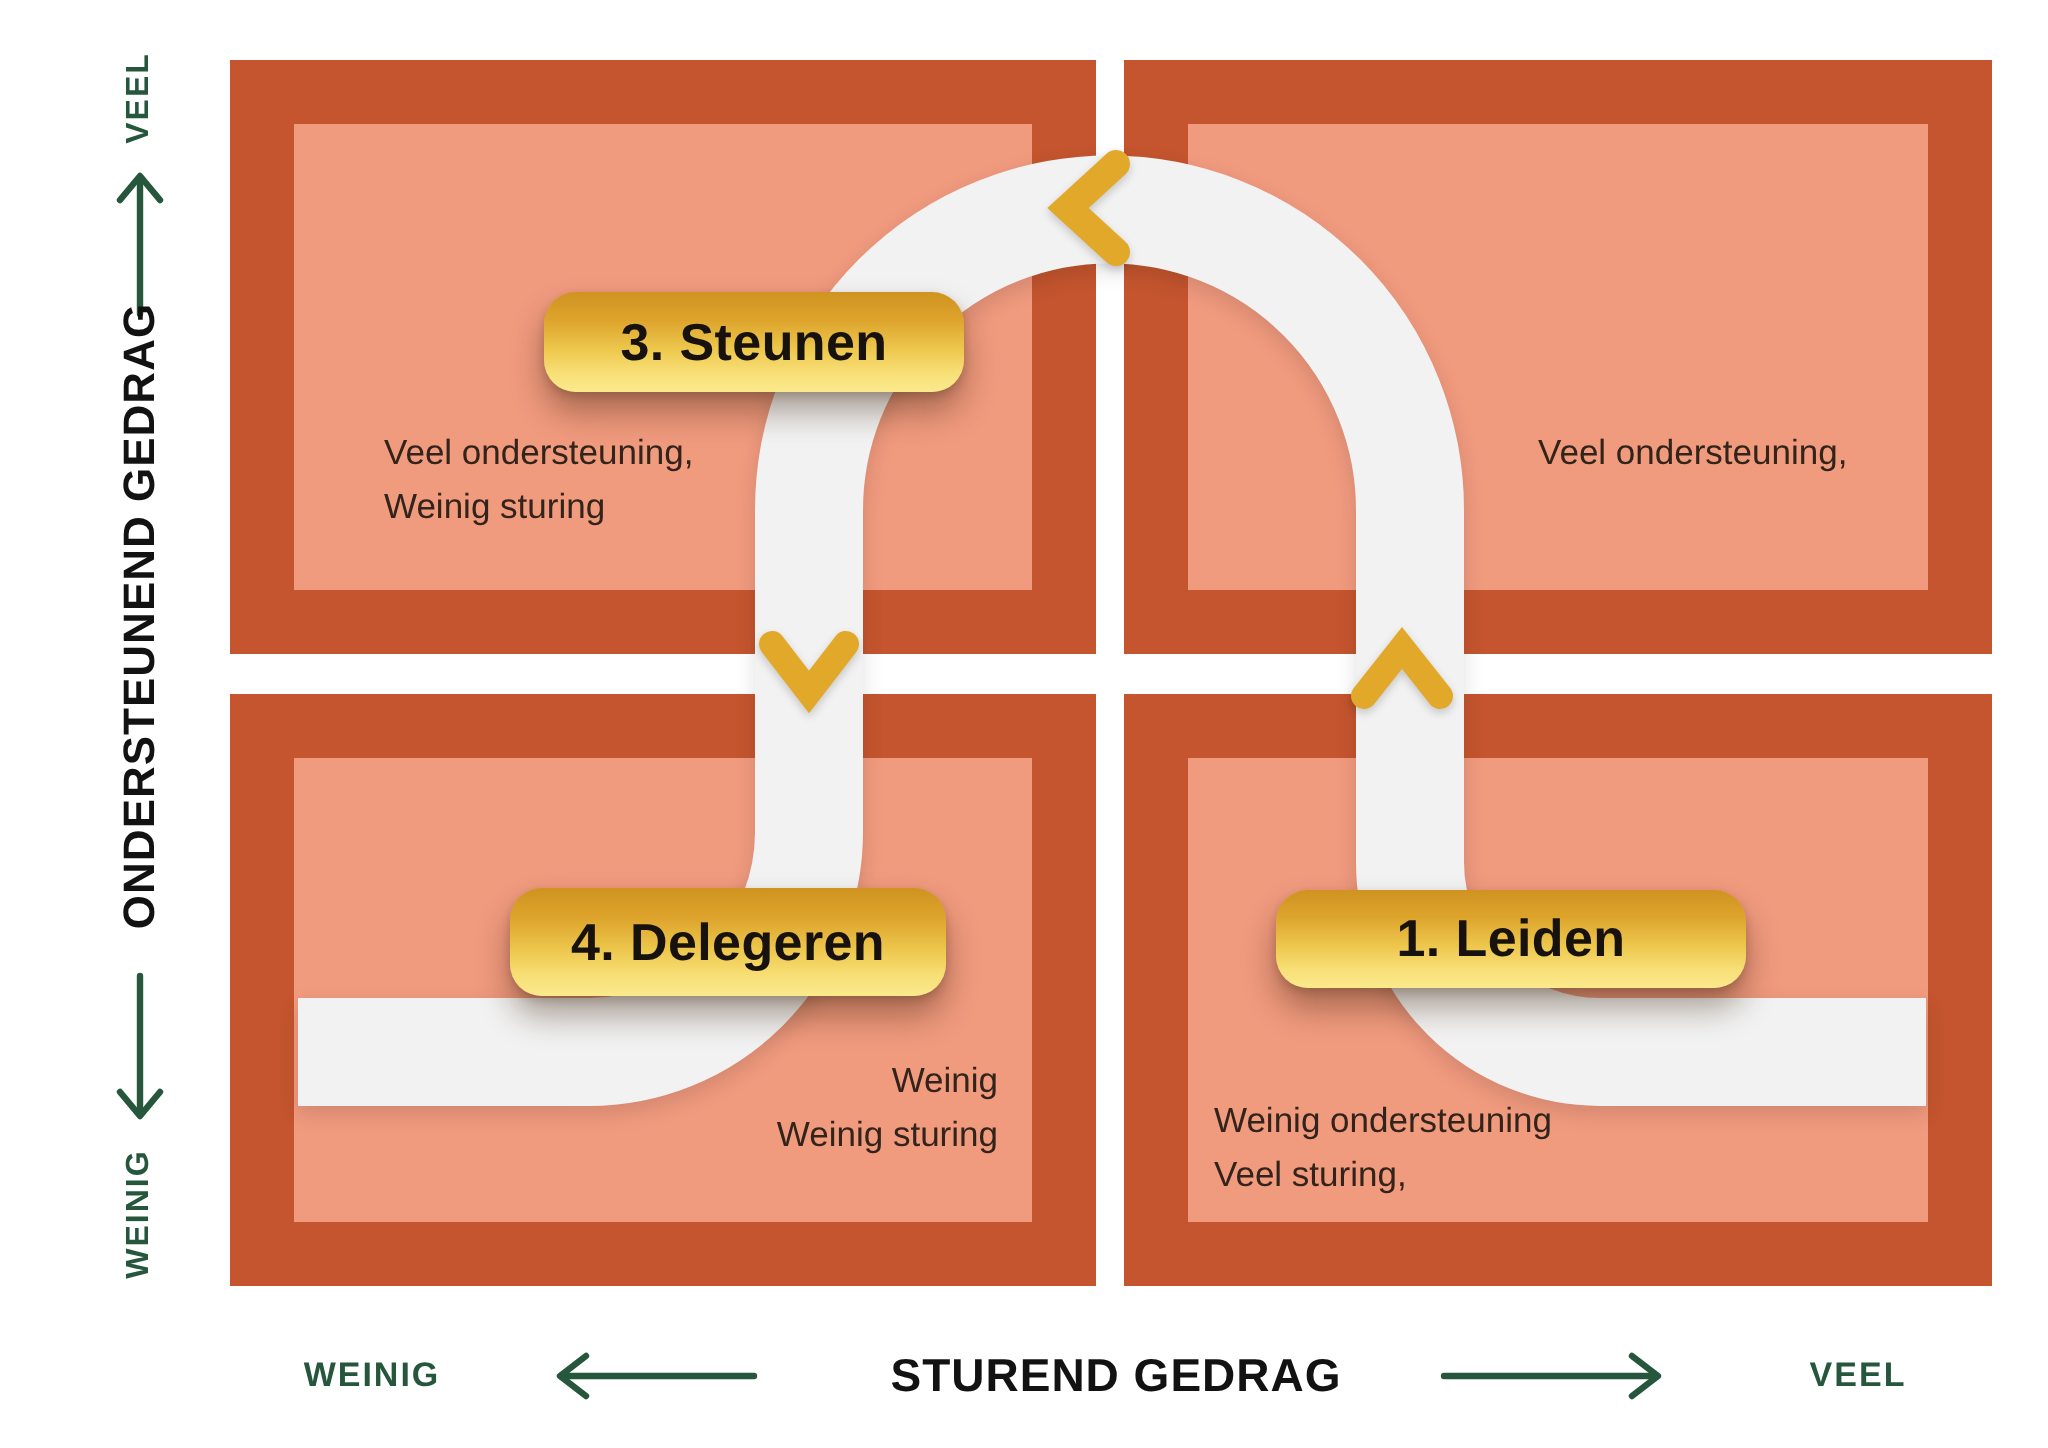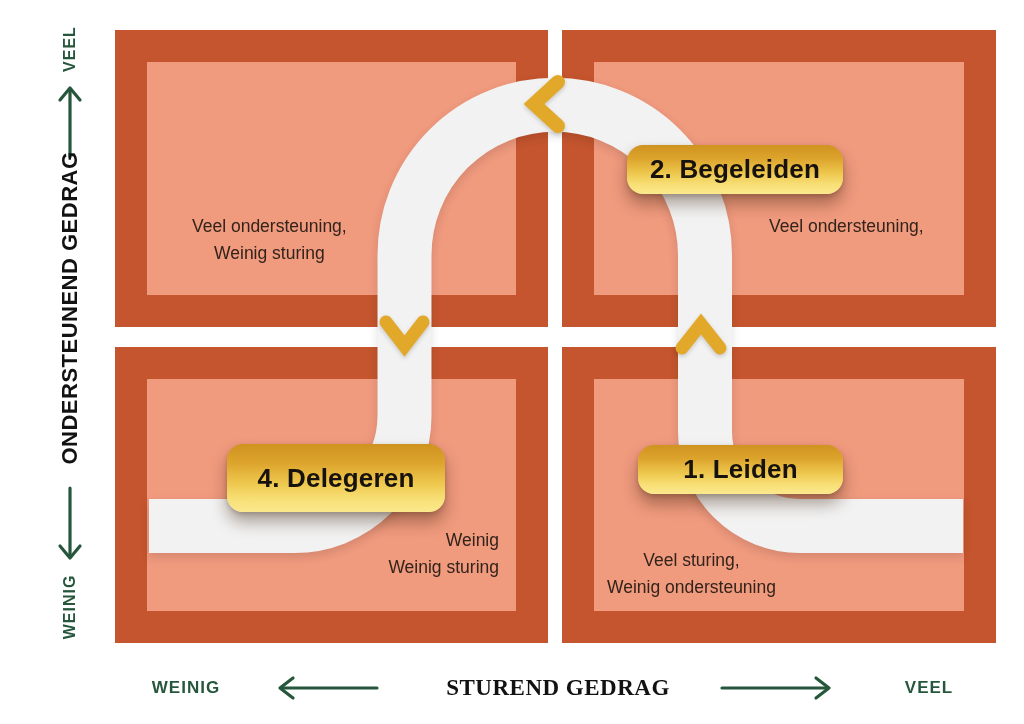"3. Steunen" div.pill { html: none -> <div>3. Steunen</div> }
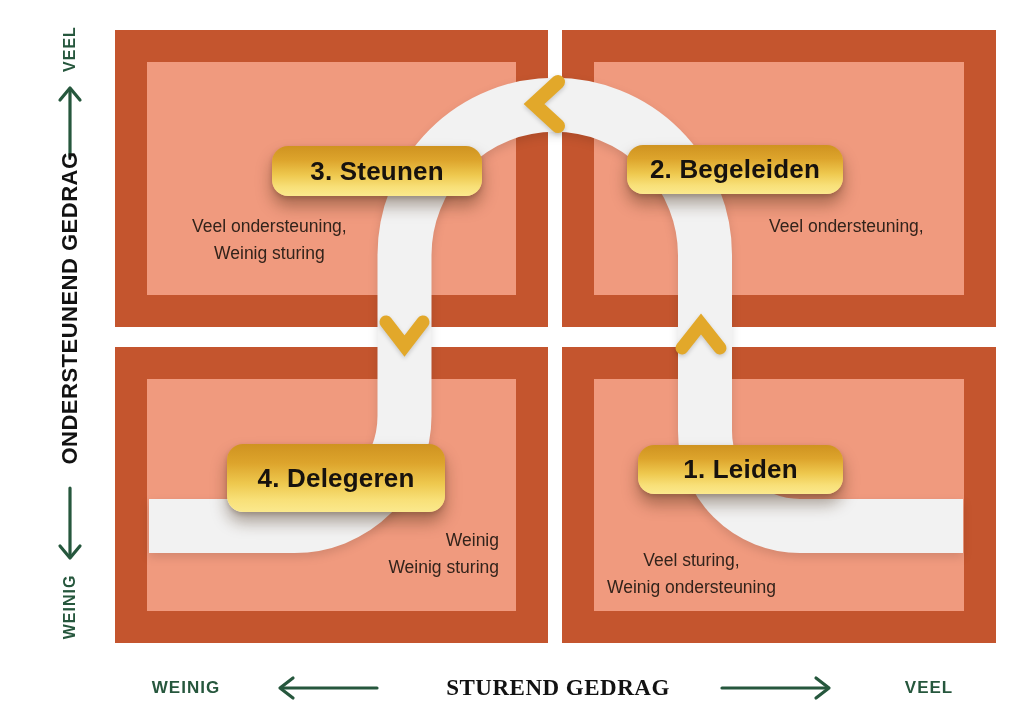"2. Begeleiden" div.pill { html: <div>2. Begeleiden</div> -> none }
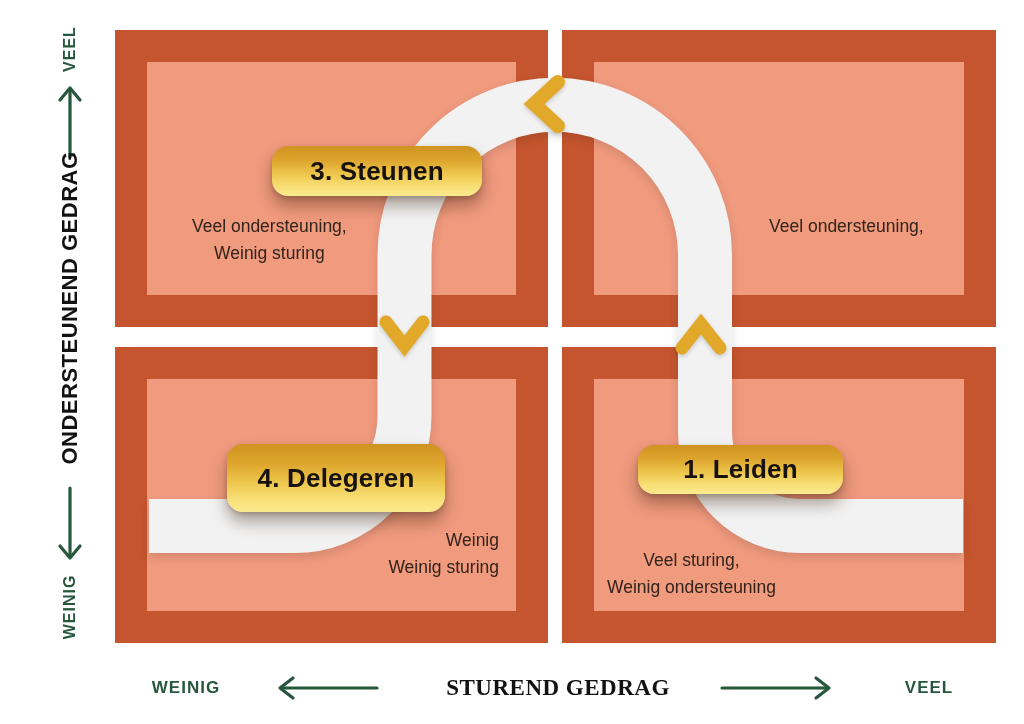"Veel ondersteuning," .desc { text-align: center -> none }
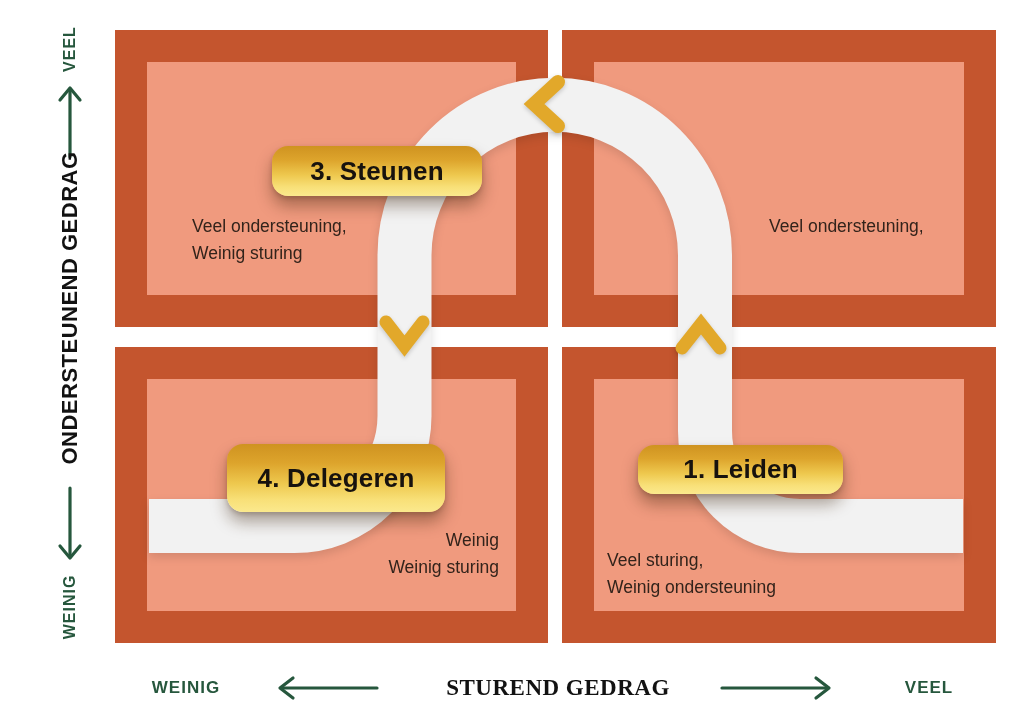"4. Delegeren" #pill-delegeren { height: 68px -> 54px; left: 227px -> 255px }
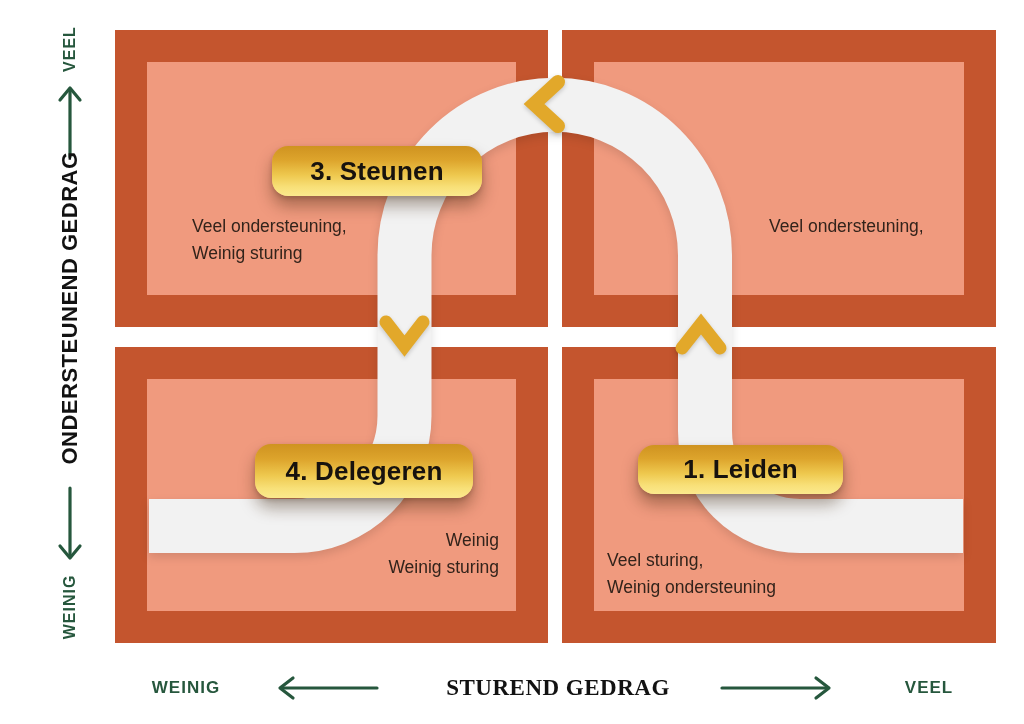"1. Leiden" #pill-leiden { width: 205px -> 235px }
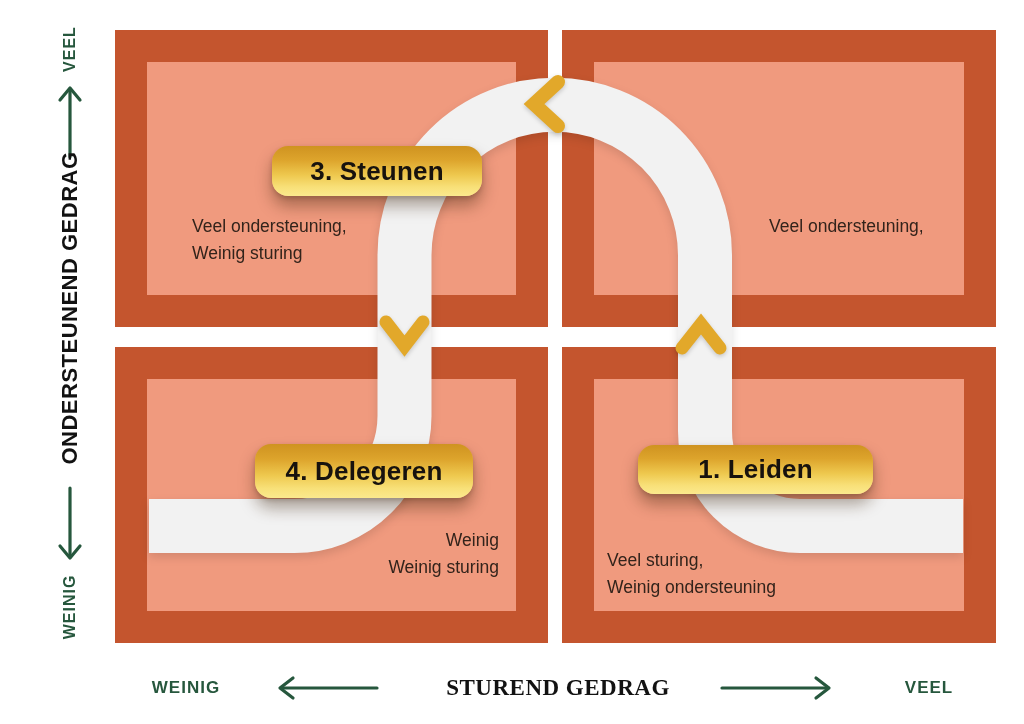"Veel sturing," div { order: before "Weinig ondersteuning" -> after "Weinig ondersteuning" }
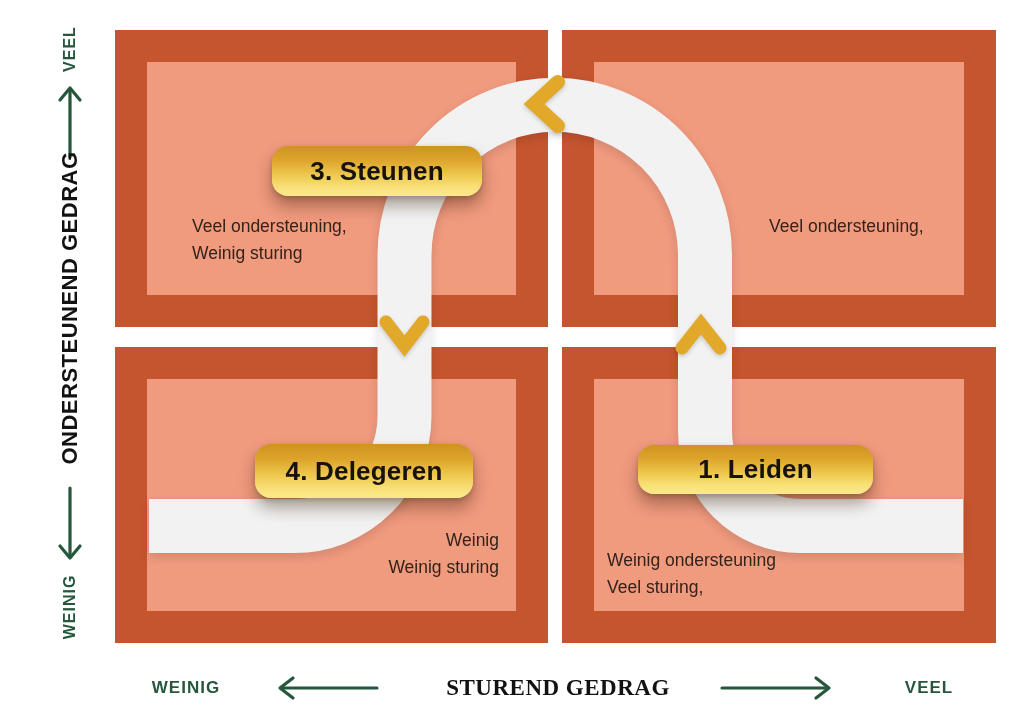"STUREND GEDRAG" #x-label { font-family: Liberation Serif, serif -> none }
